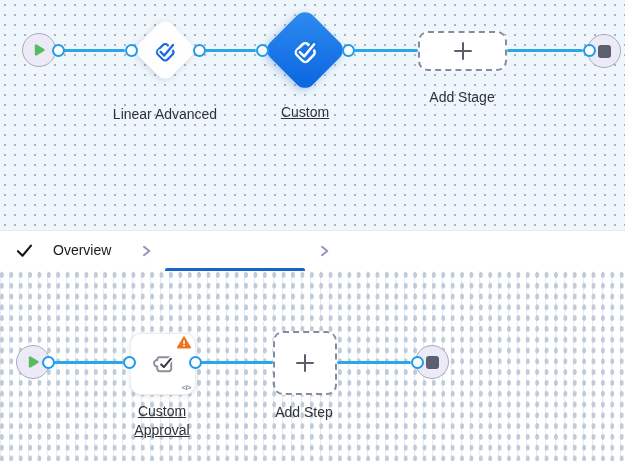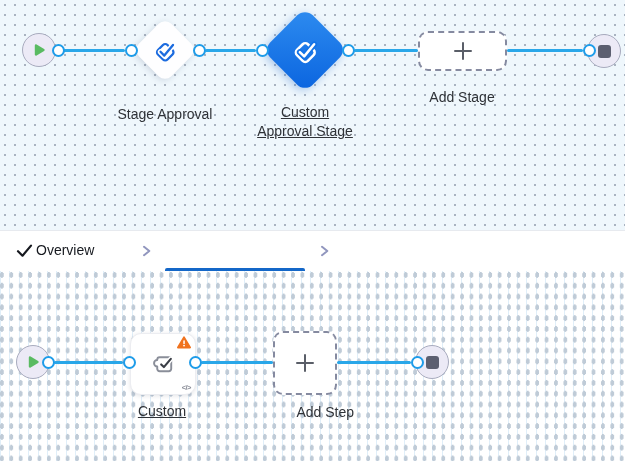"Stage Approval" div.node-label { text: Stage Approval -> Linear Advanced }
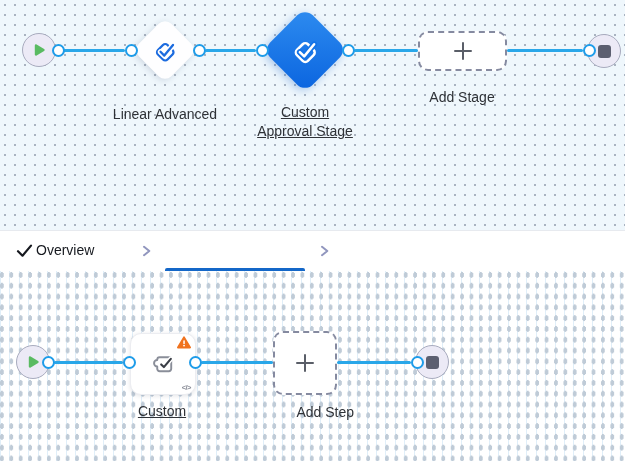"Approval Stage" span.lbl-line { html: <span>Approval Stage</span> -> none }
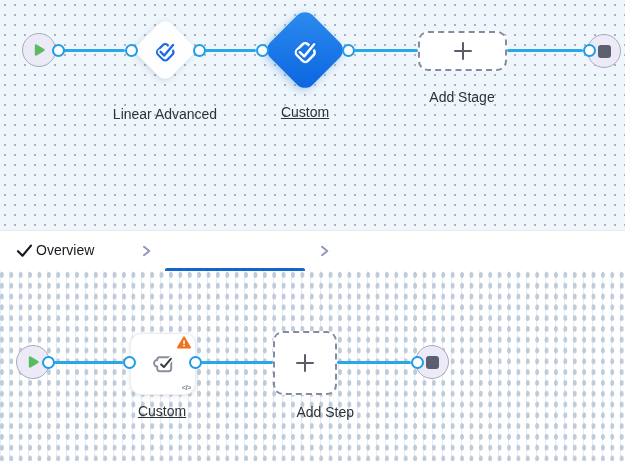"Overview" .tab { gap: 3px -> 20px }
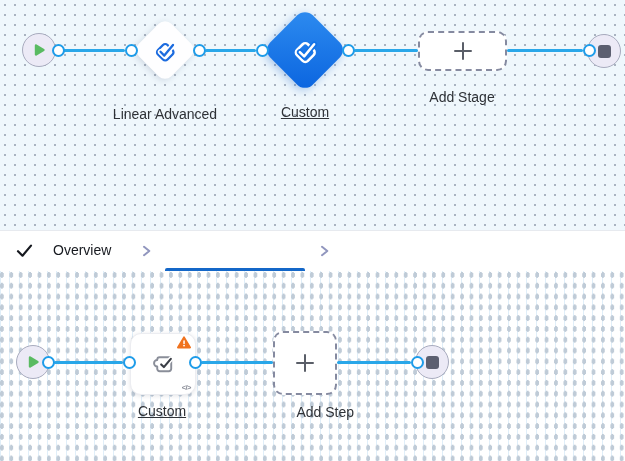"Add Step" div.node-label { text-align: right -> none }
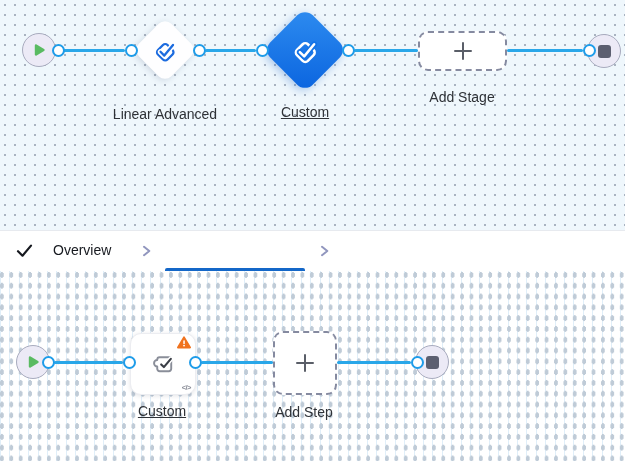"Approval" span.lbl-line { html: none -> <span>Approval</span> }
